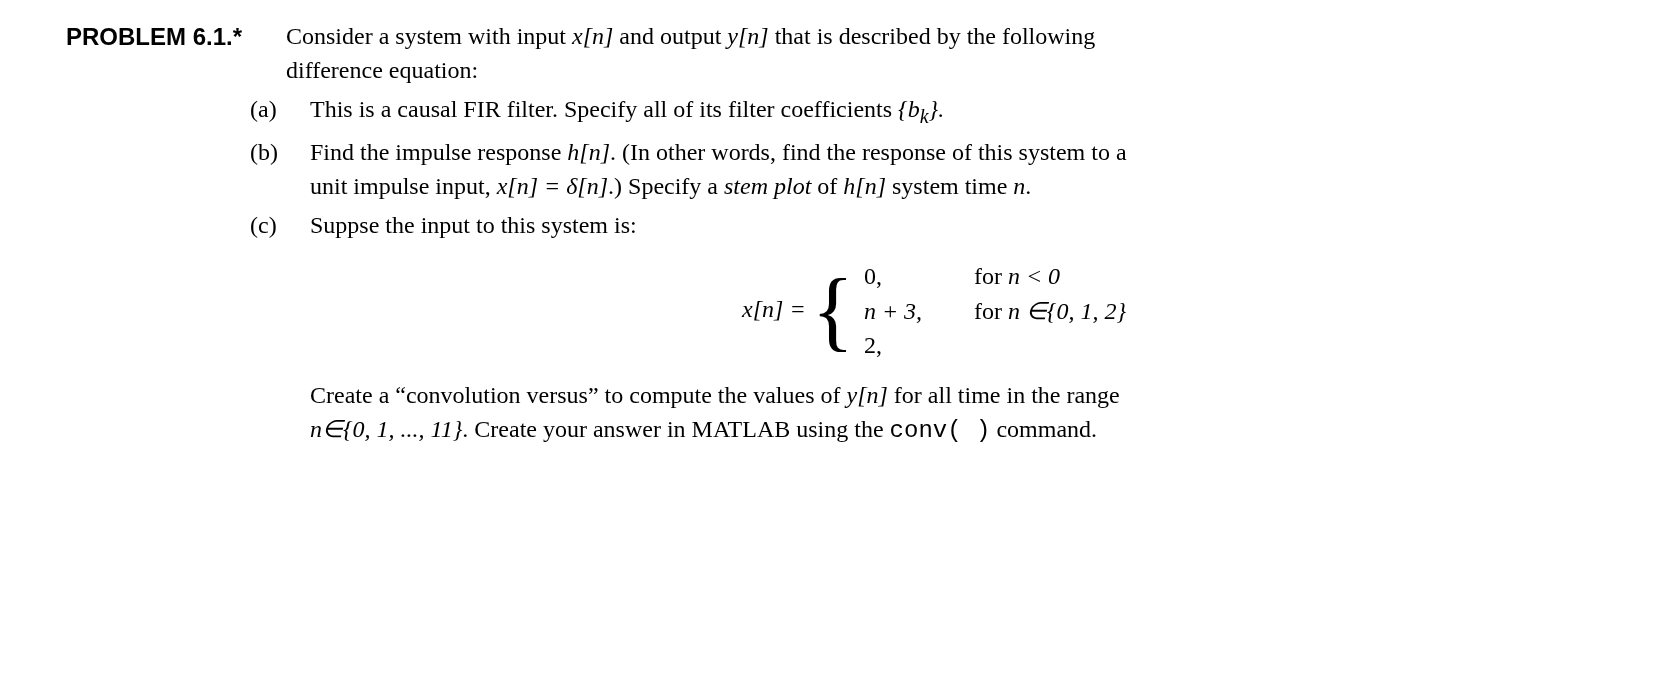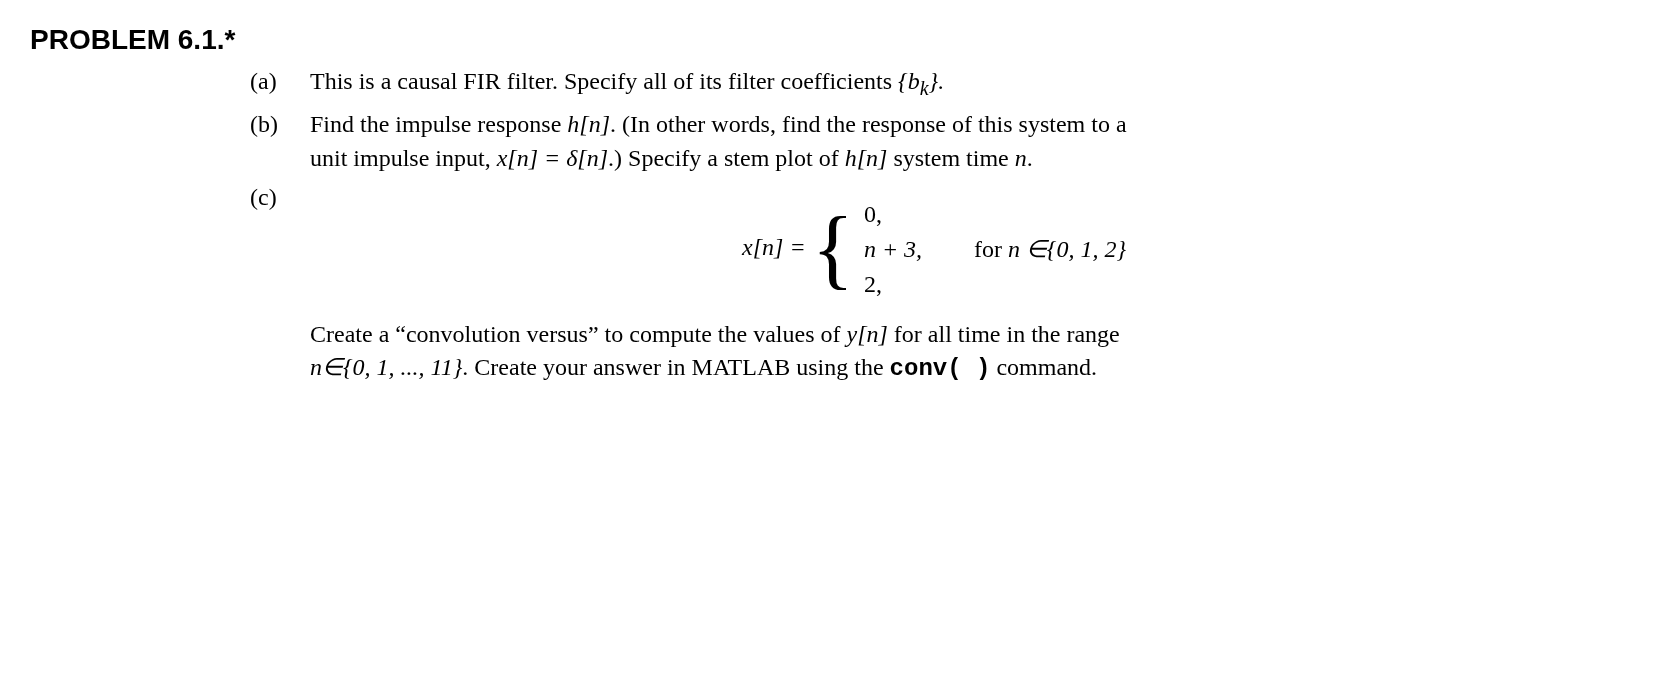"PROBLEM 6.1.*" .label-col { font-size: 28px -> 24px; margin-left: none -> 36px }
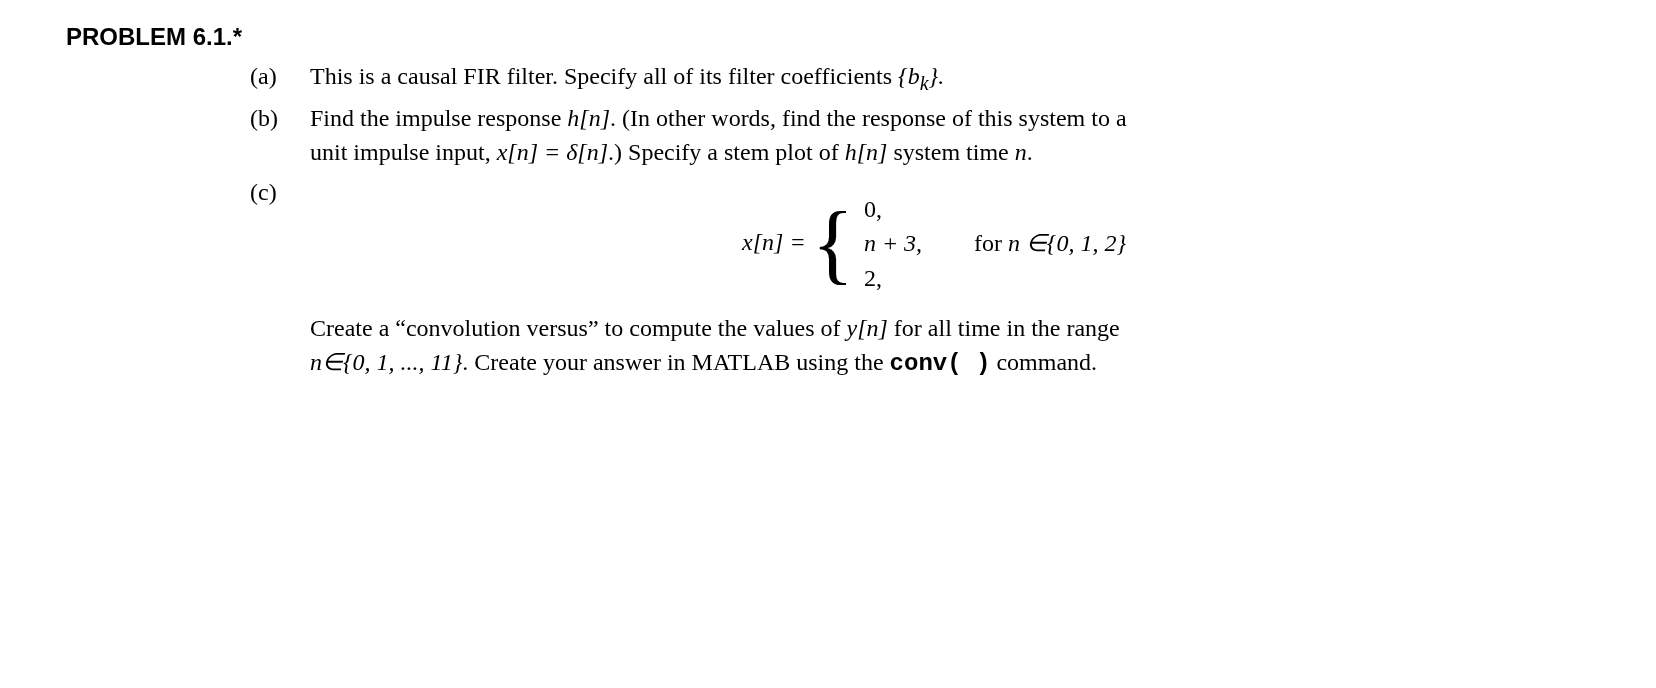"Consider a system with input" div.body-col { html: none -> <div> <span>Consider a system with input </span><span>x[n]</span><span> and output </span><span>y[n]</span><span> that is described by the following</span> <div>difference equation:</div> </div> }
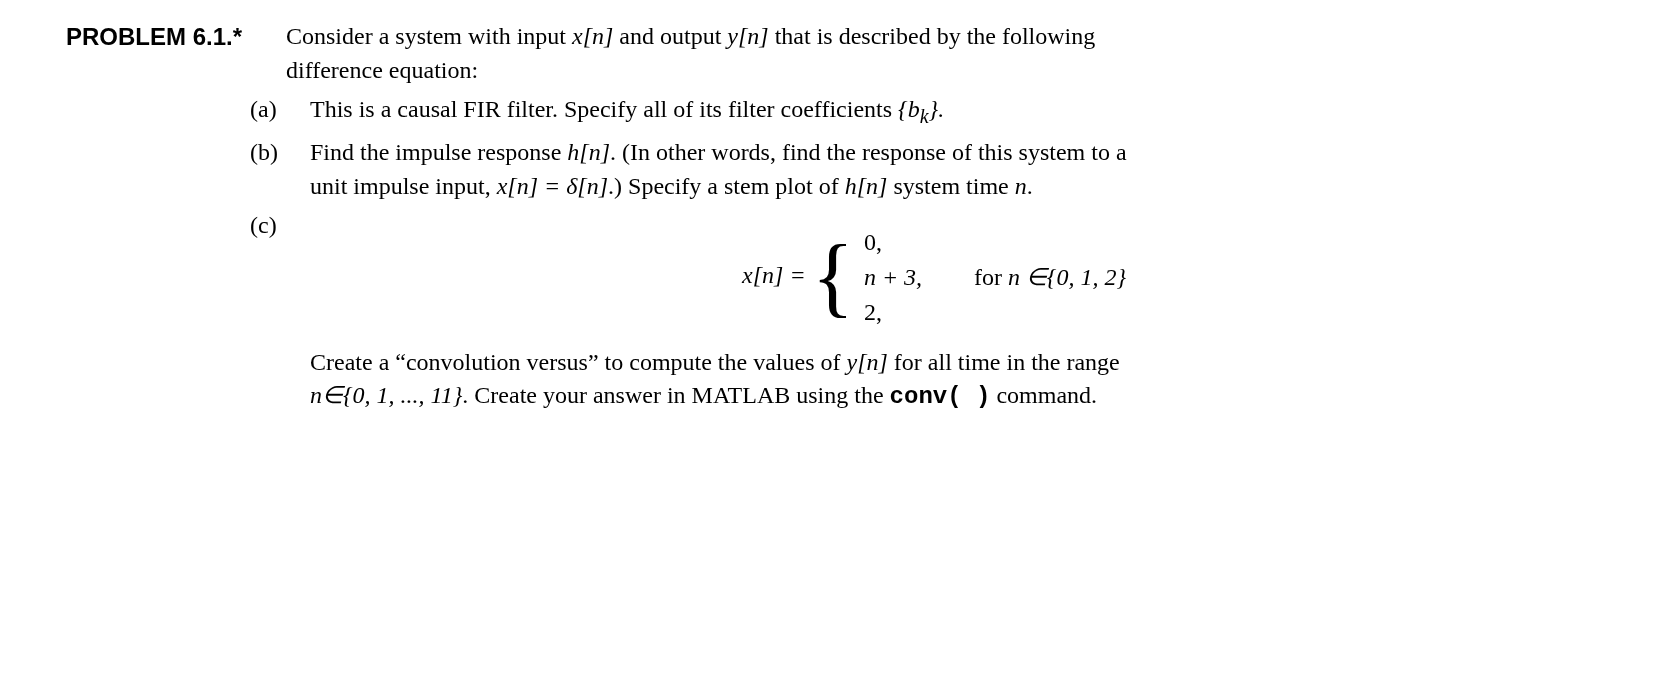"stem plot" .em-it { font-style: none -> italic }
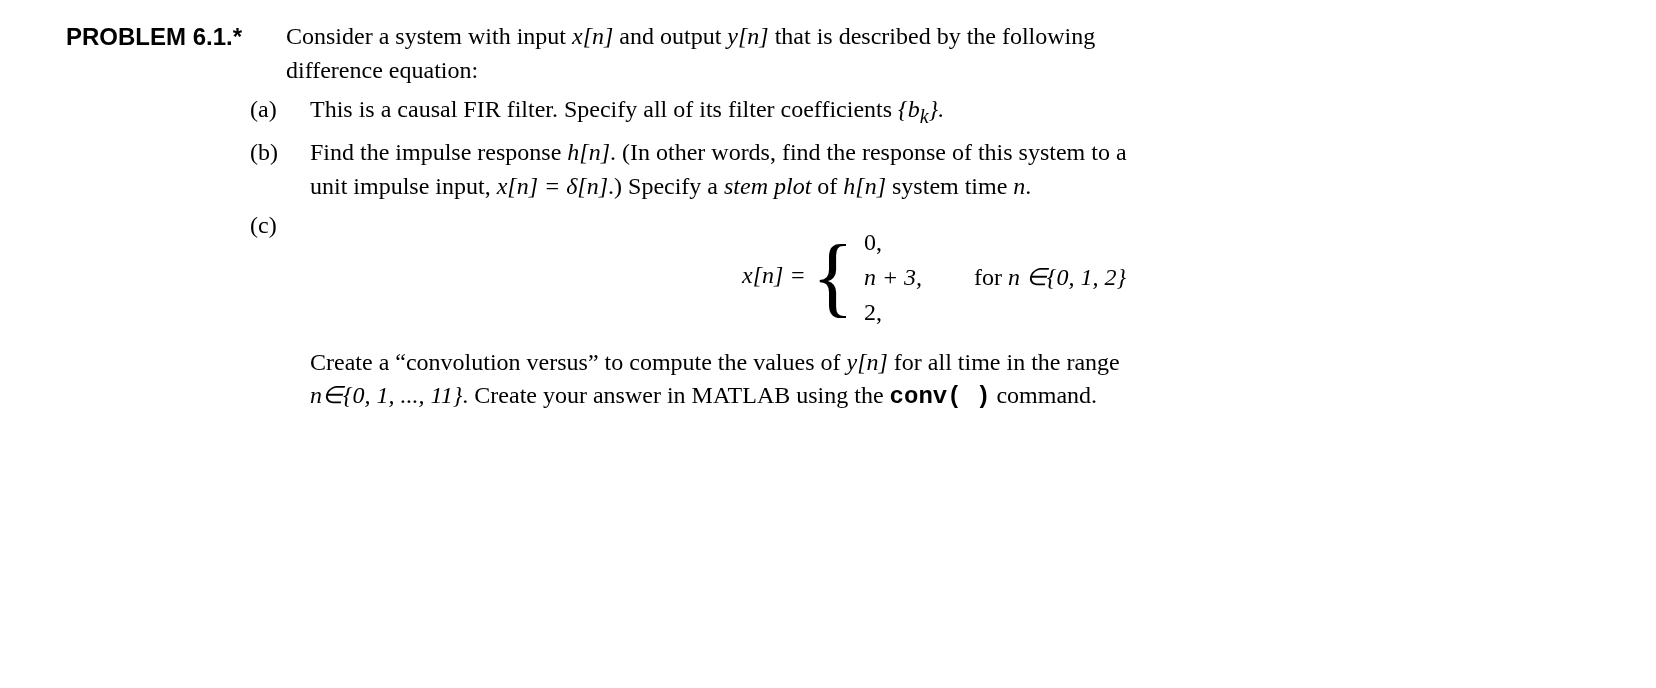"Suppse the input to this" div { html: none -> <div>Suppse the input to this system is:</div> }
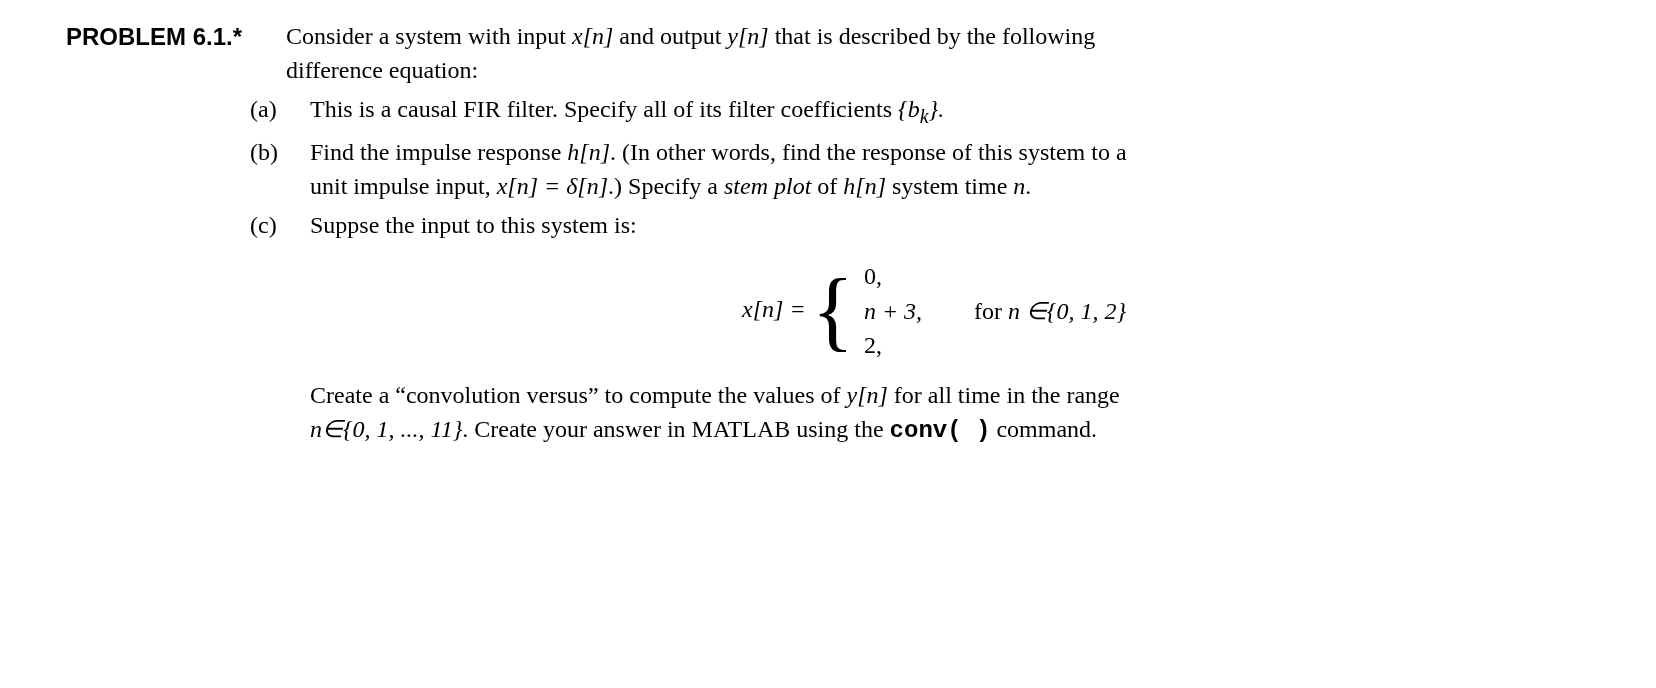"for n < 0" span.case-cond { html: none -> <span><span>for </span><span>n &lt; 0</span></span> }
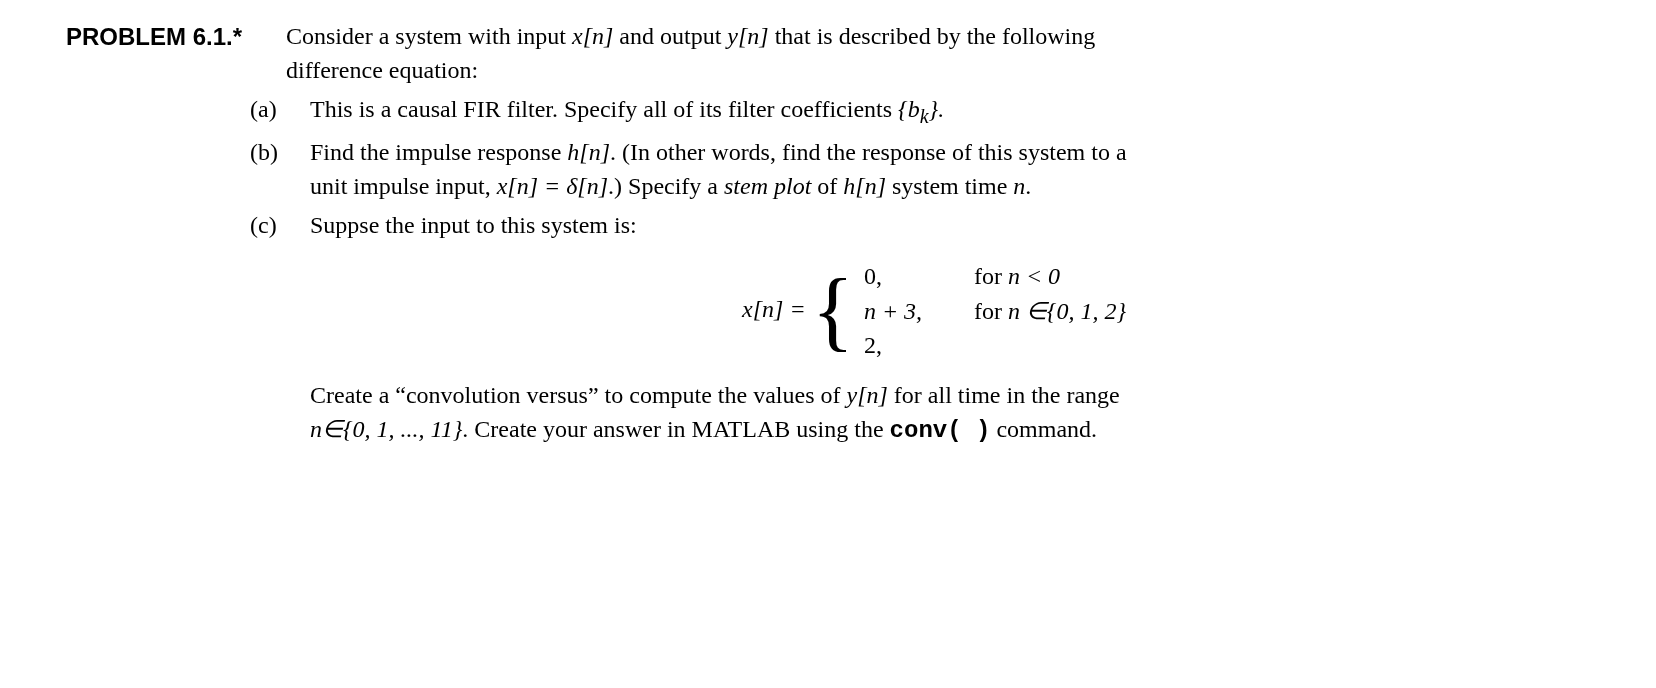"conv( )" .mono { font-weight: 700 -> 400 }
